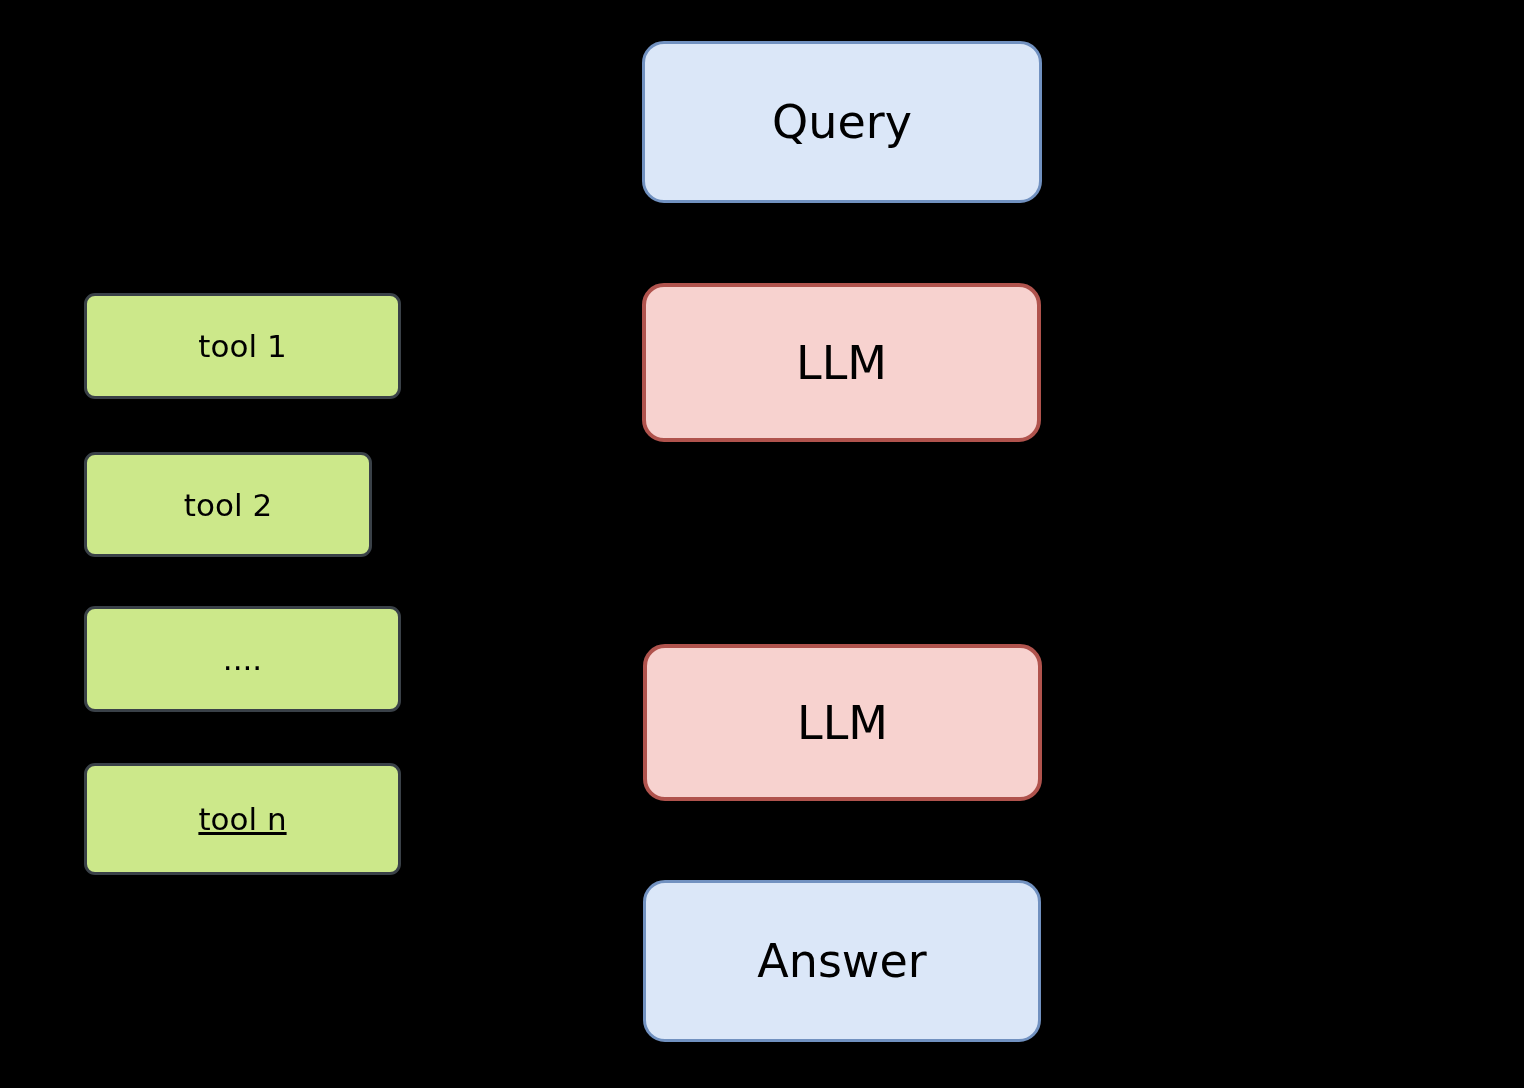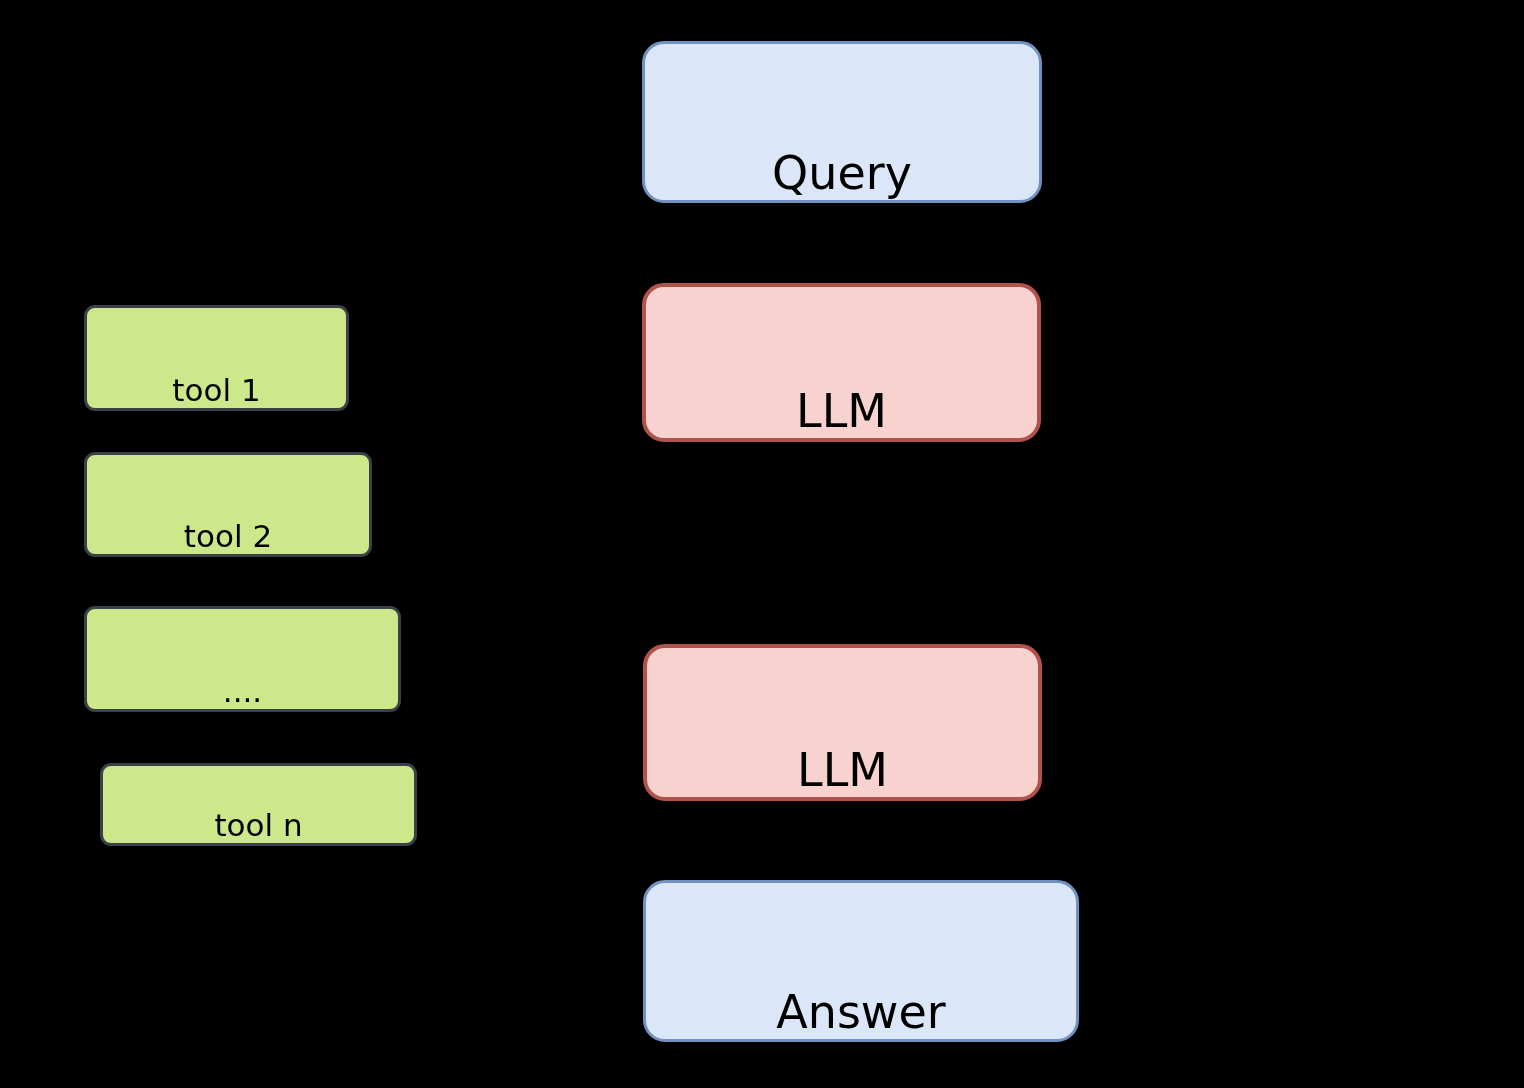"Query" .node { align-items: flex-end -> center }
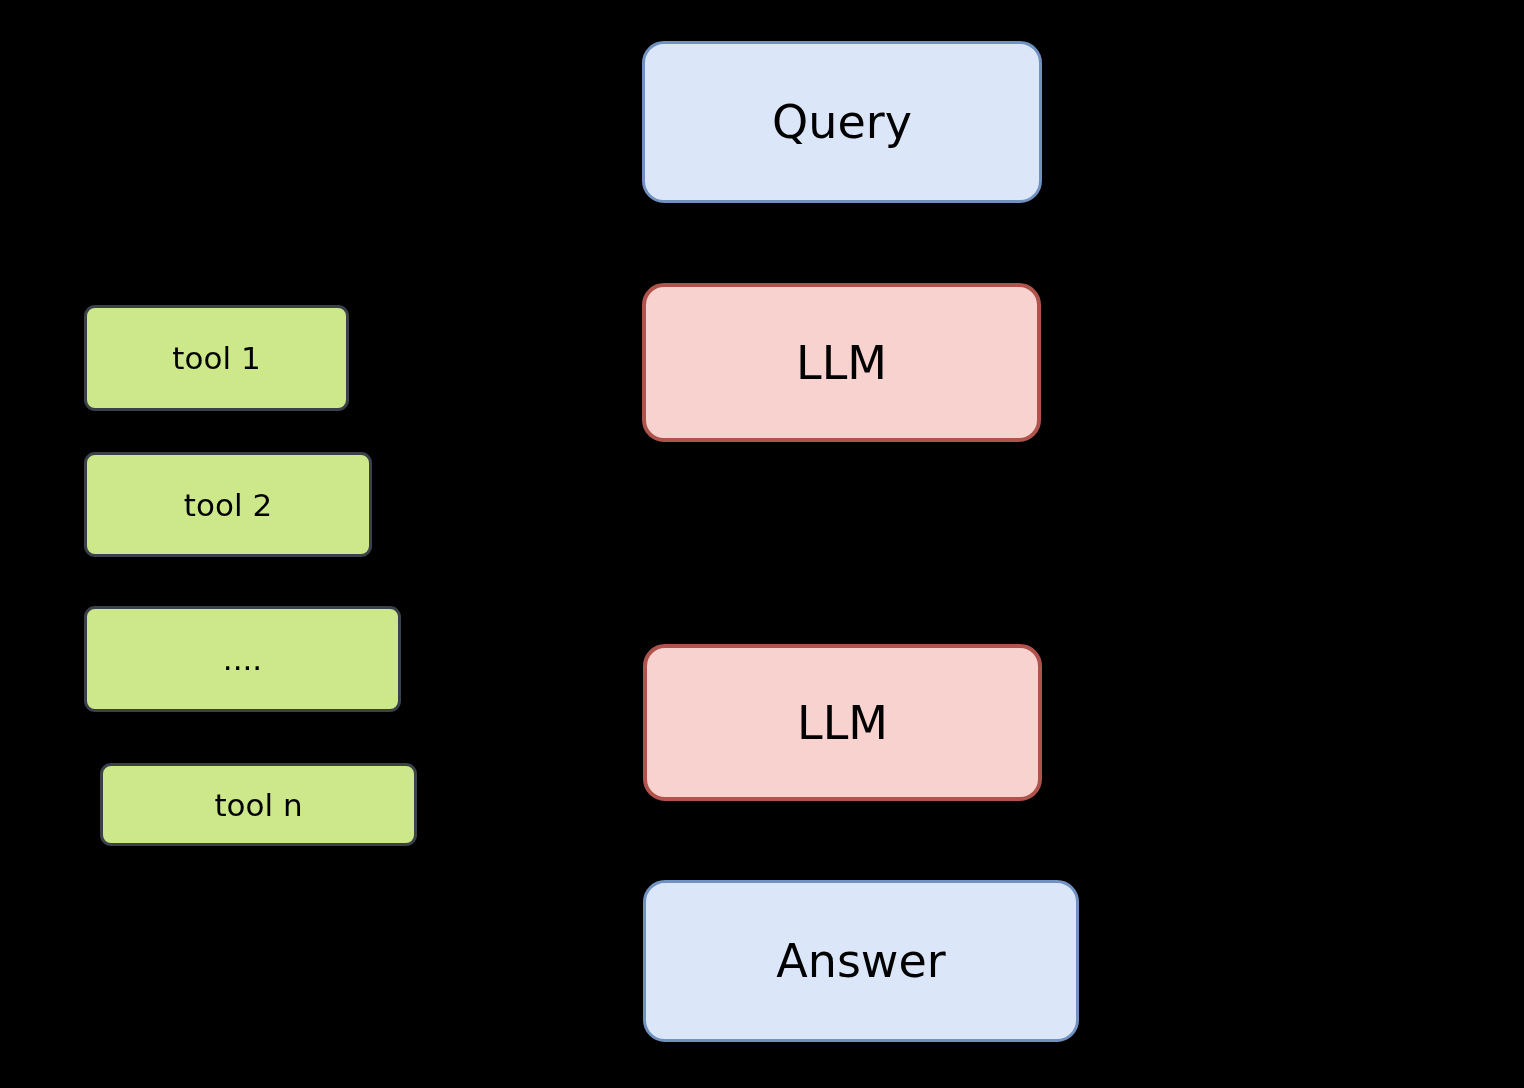"tool 1" #tool-1 { top: 305px -> 293px; width: 265px -> 317px }
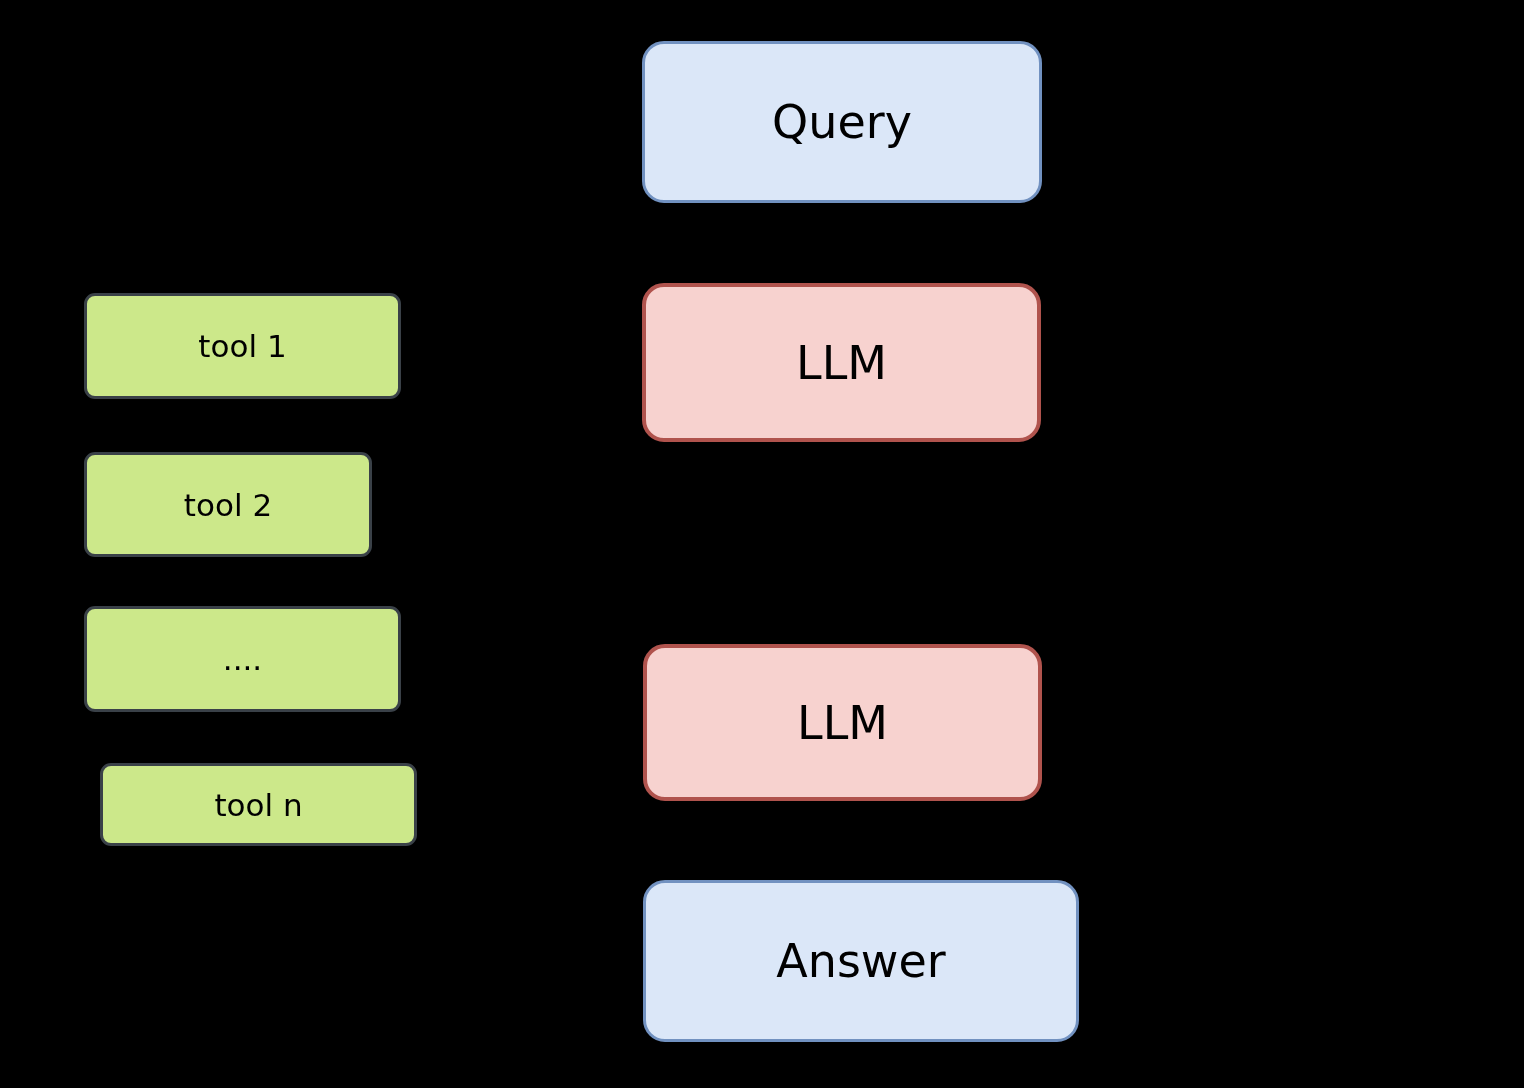"tool n" #tool-n { height: 83px -> 112px; left: 100px -> 84px; text-decoration: none -> underline }
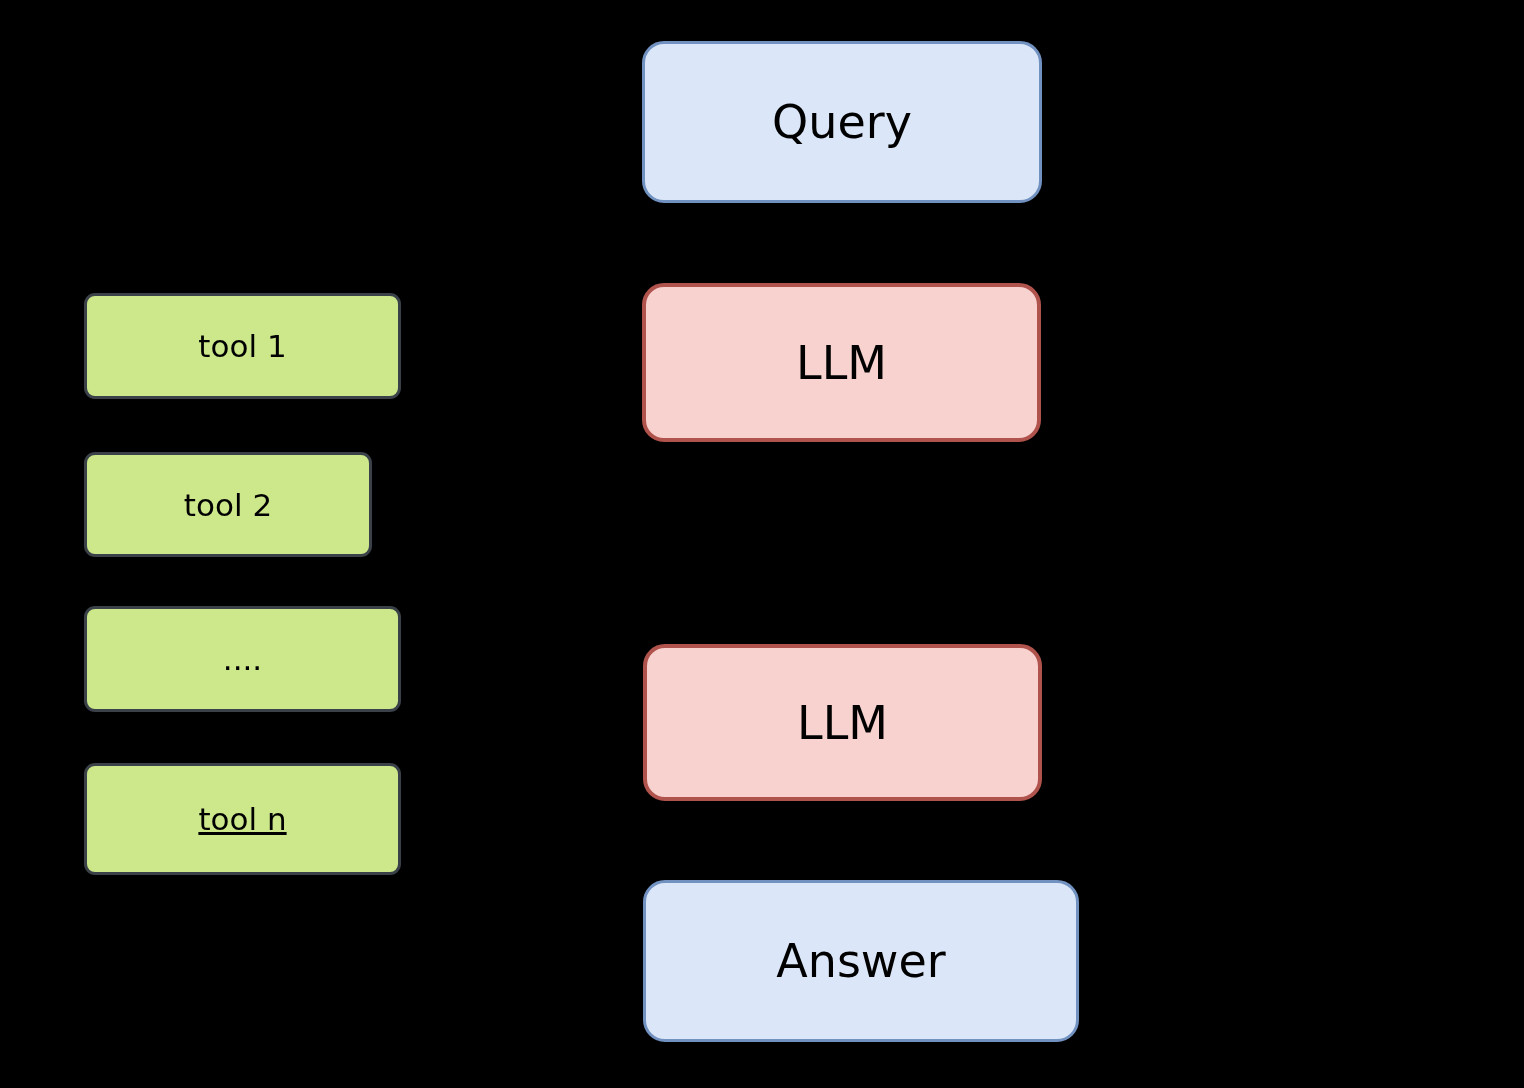"Answer" #answer { width: 436px -> 398px }
